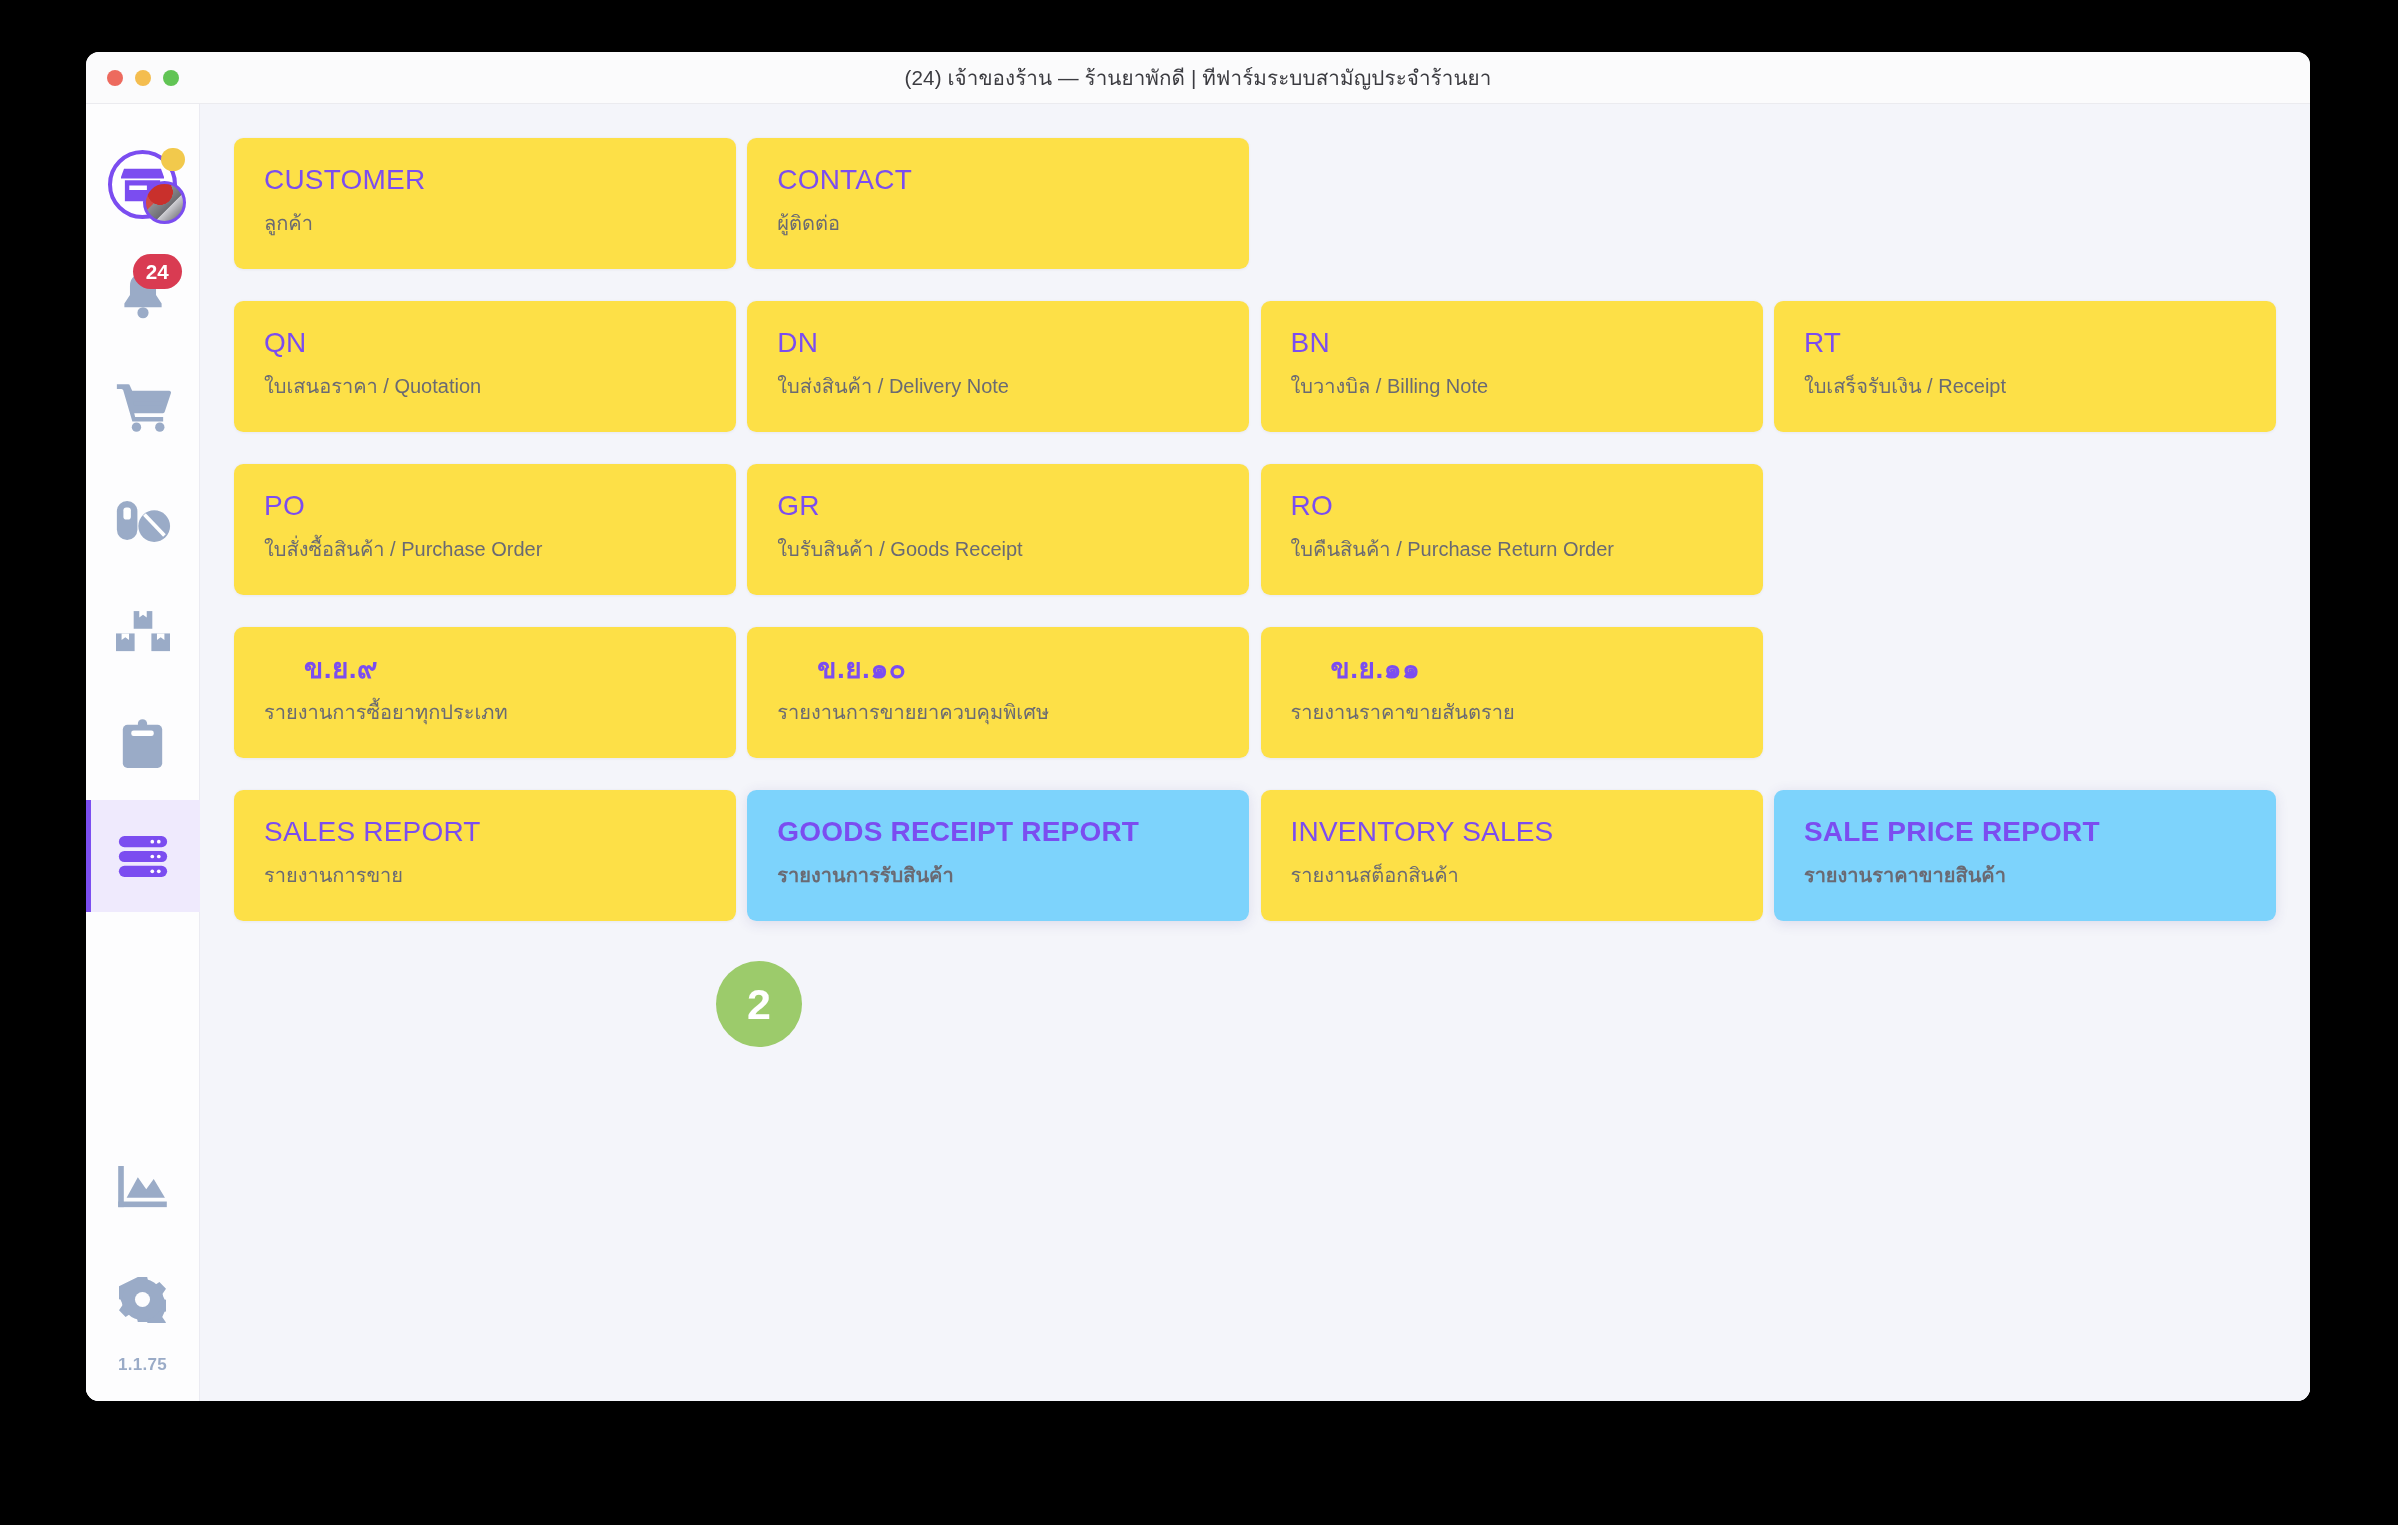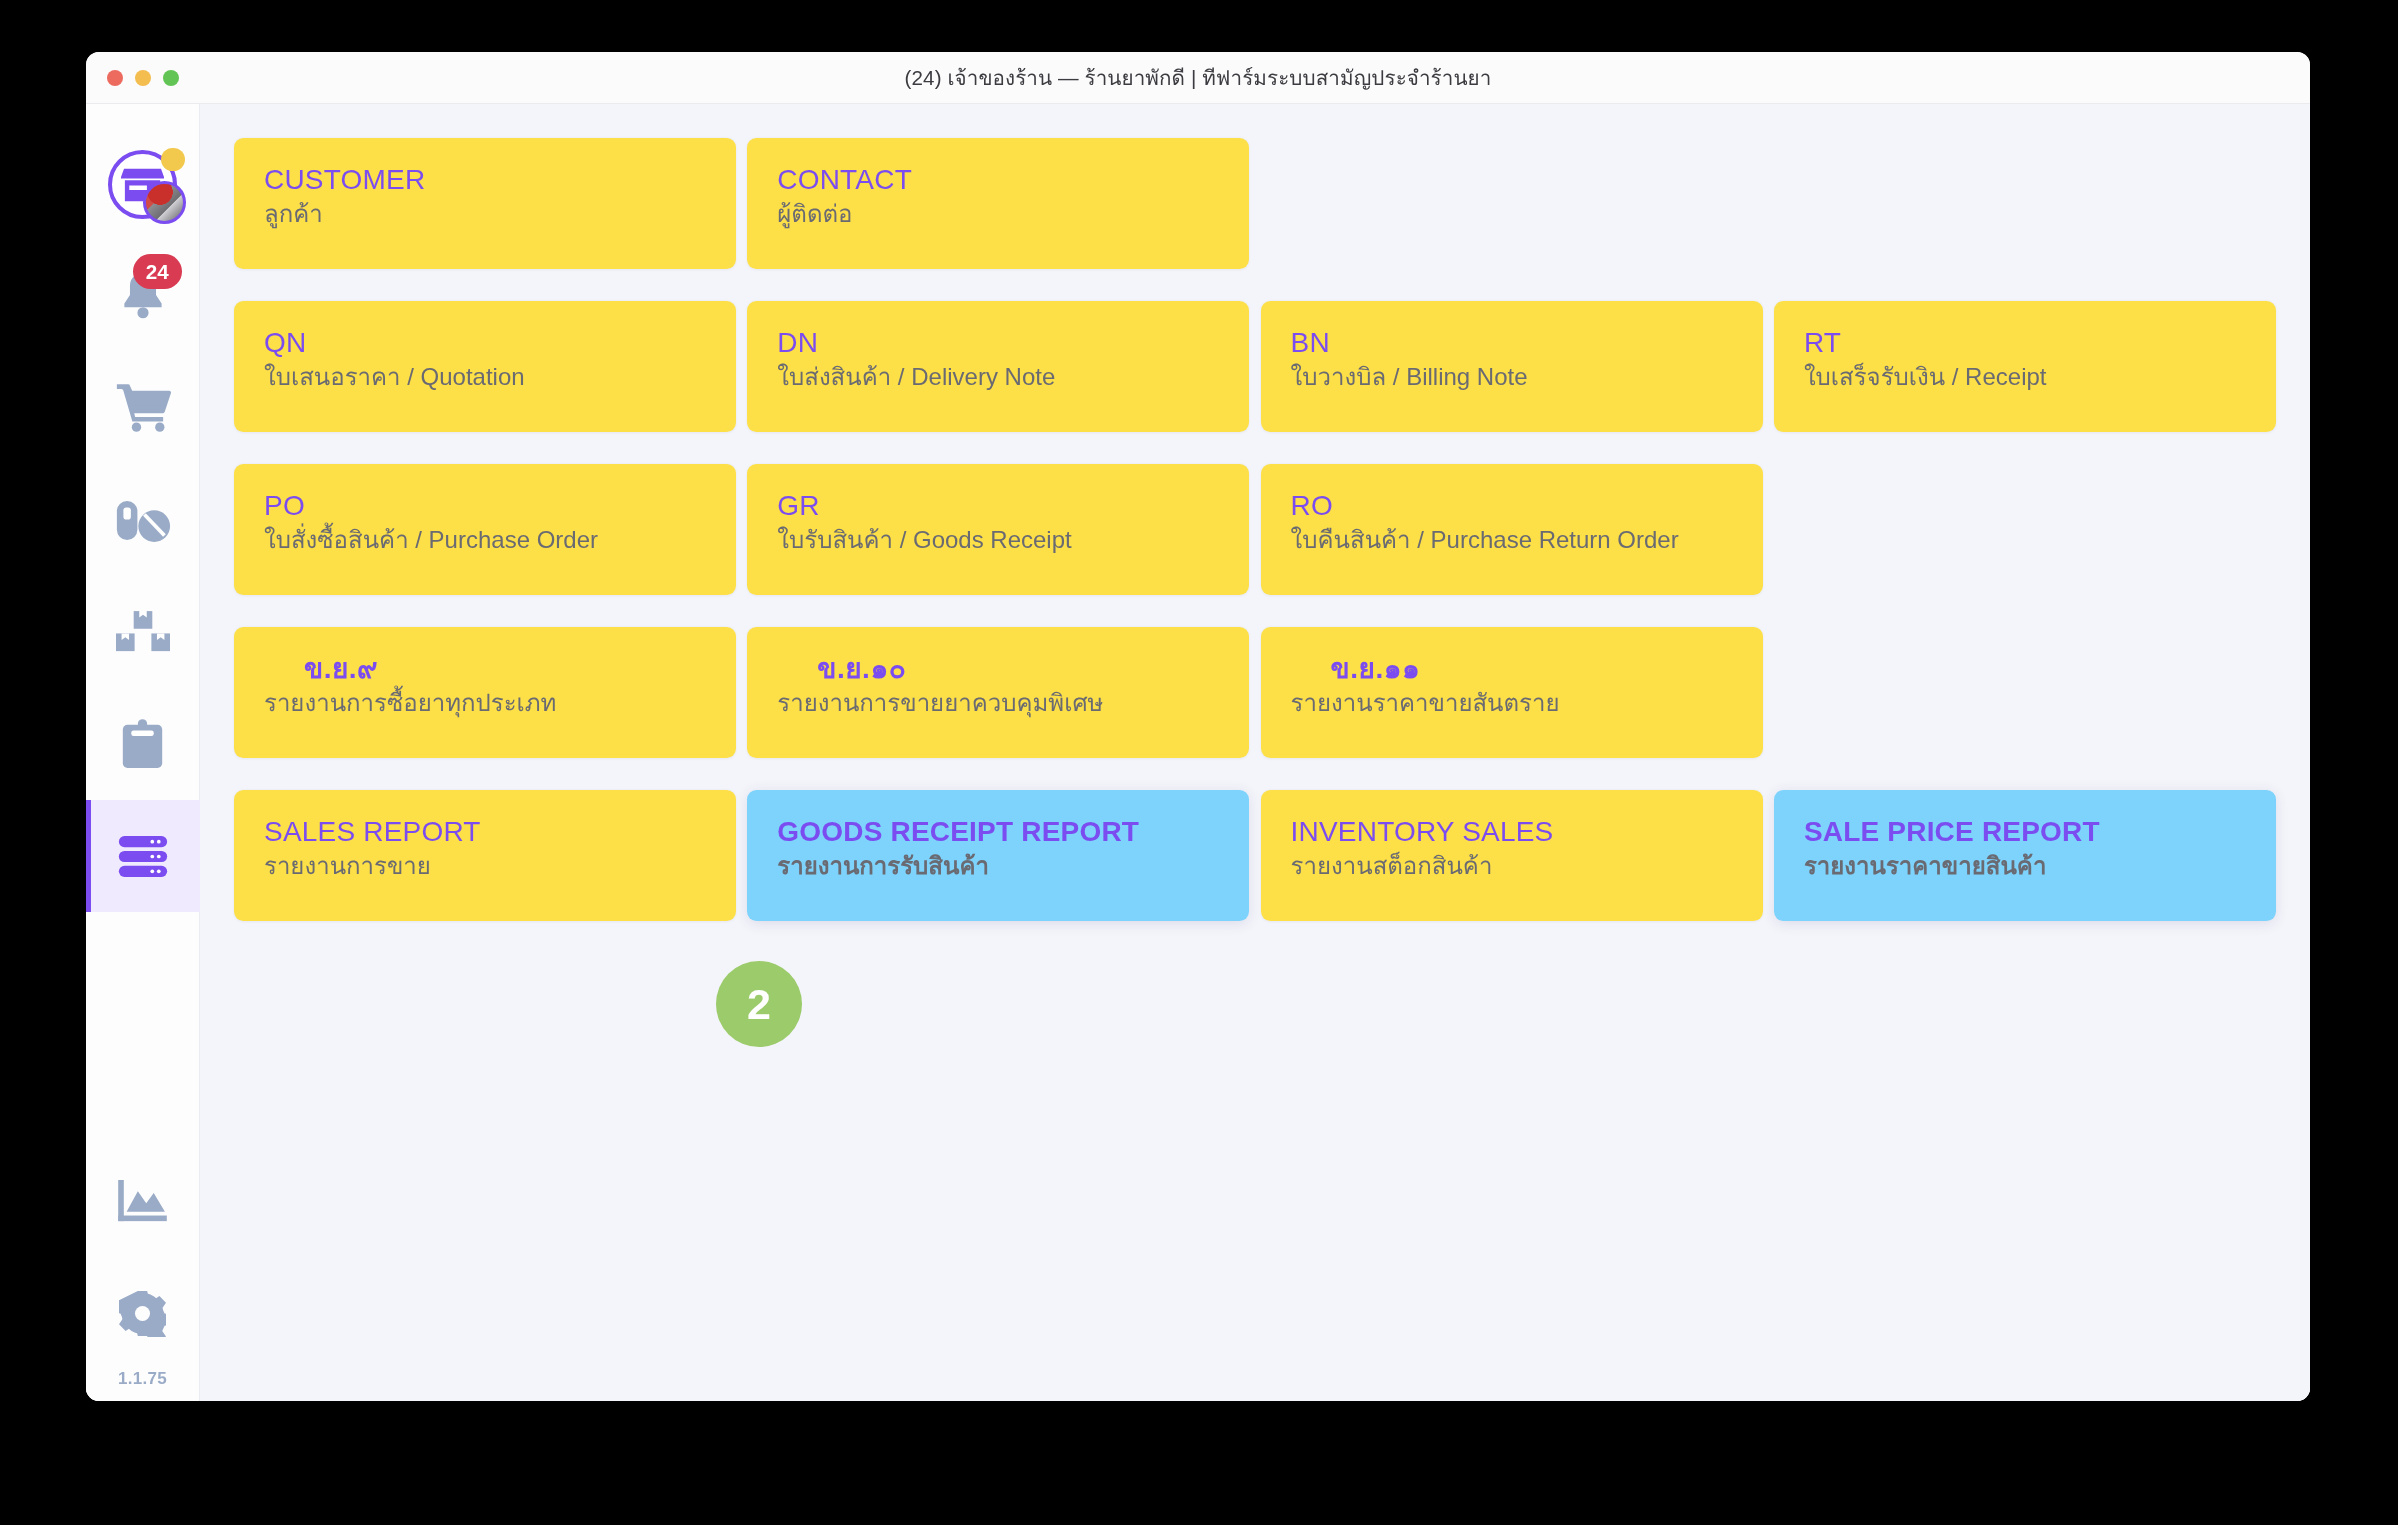"ลูกค้า" .card-sub { font-size: 24px -> 20px; margin-top: 3px -> 15px }
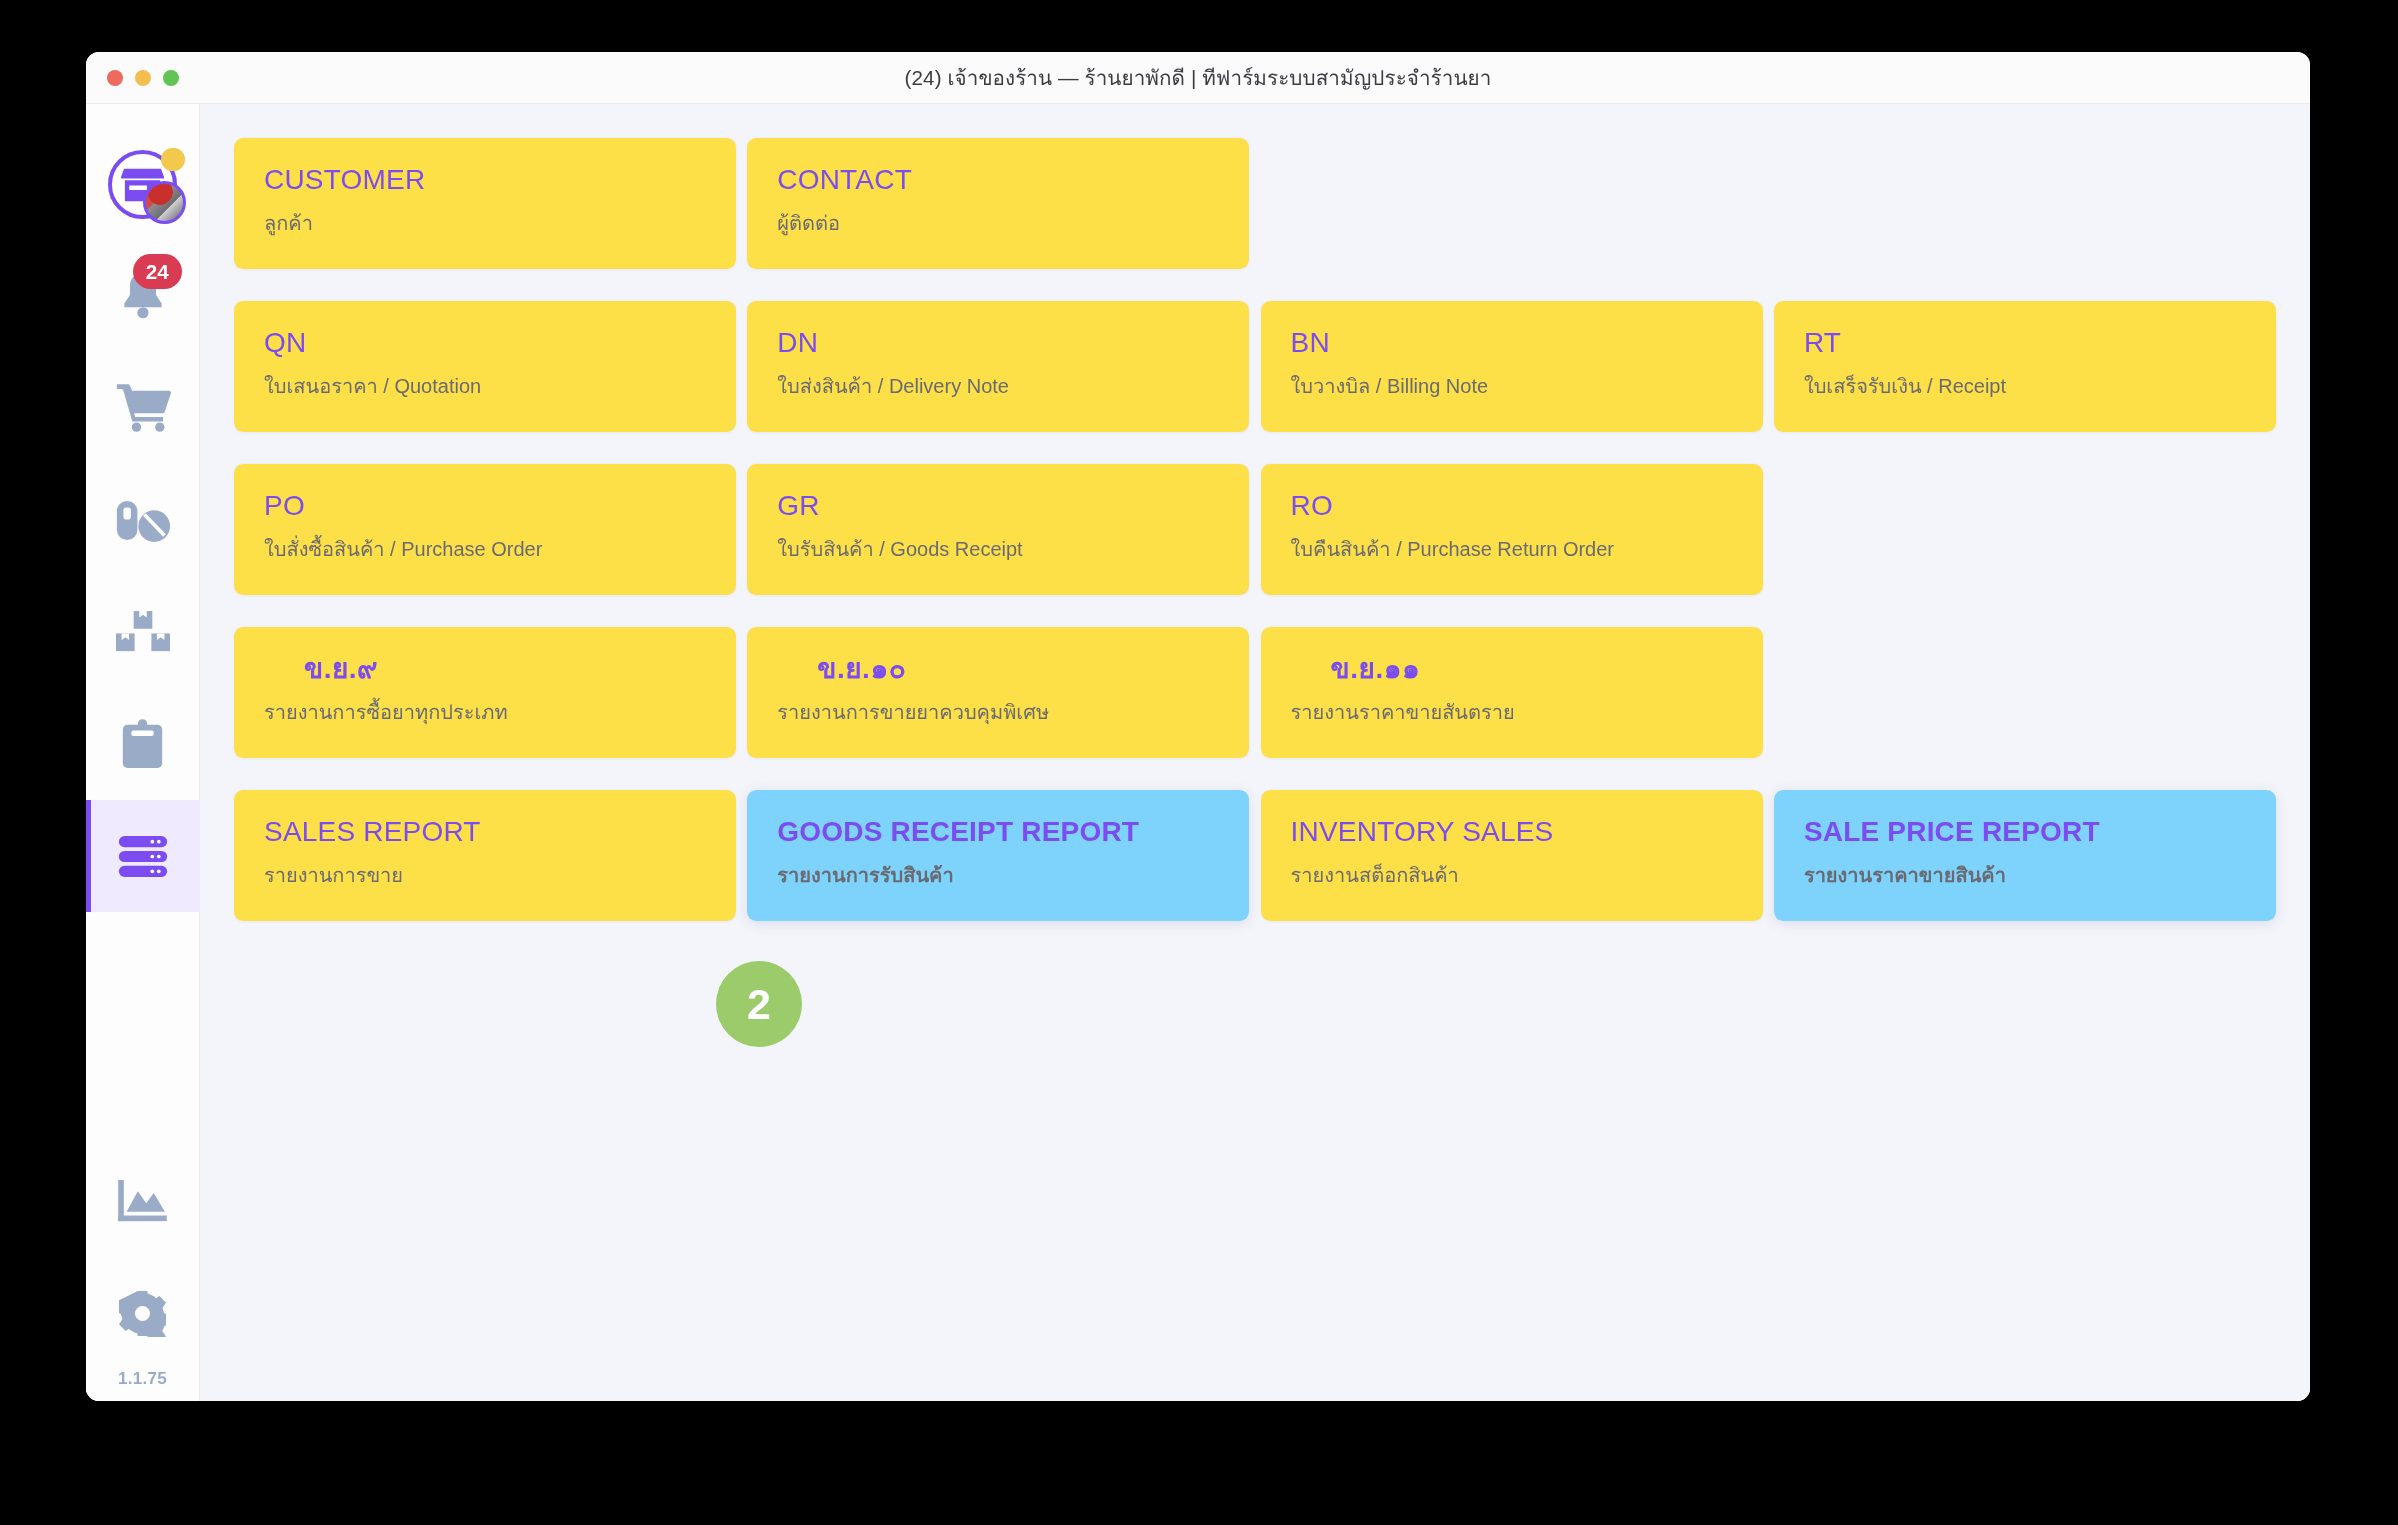"1.1.75" #sidebar-version { padding-bottom: 12px -> 26px }
